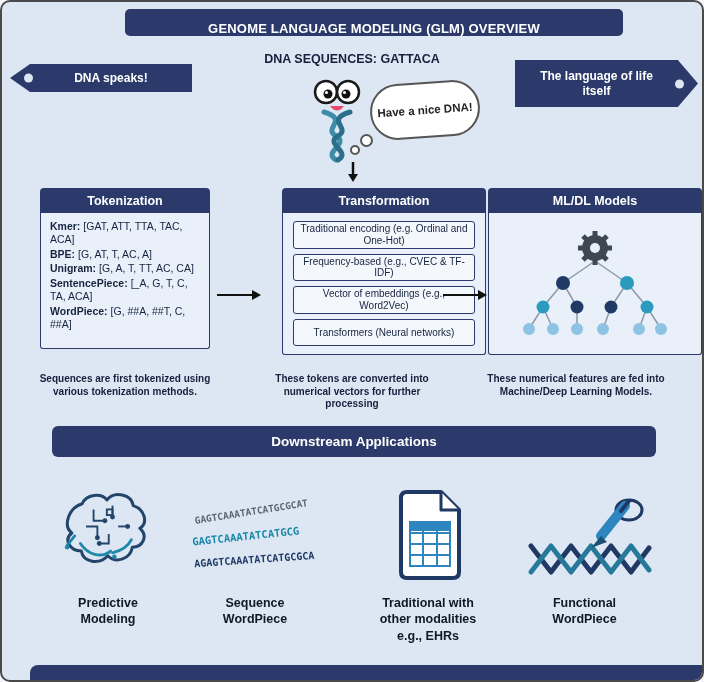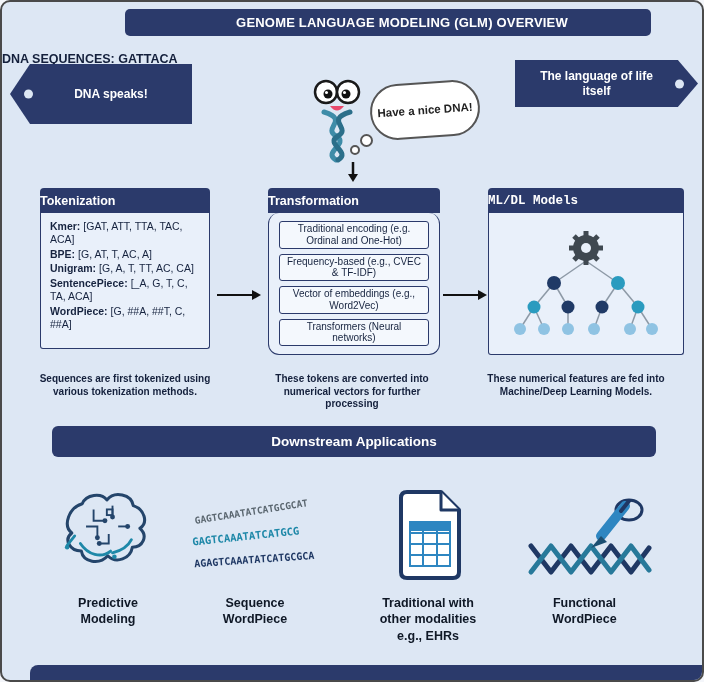"GENOME LANGUAGE MODELING (GLM) OVERVIEW" .title-bar { align-items: center -> flex-end; padding-left: 28px -> none }
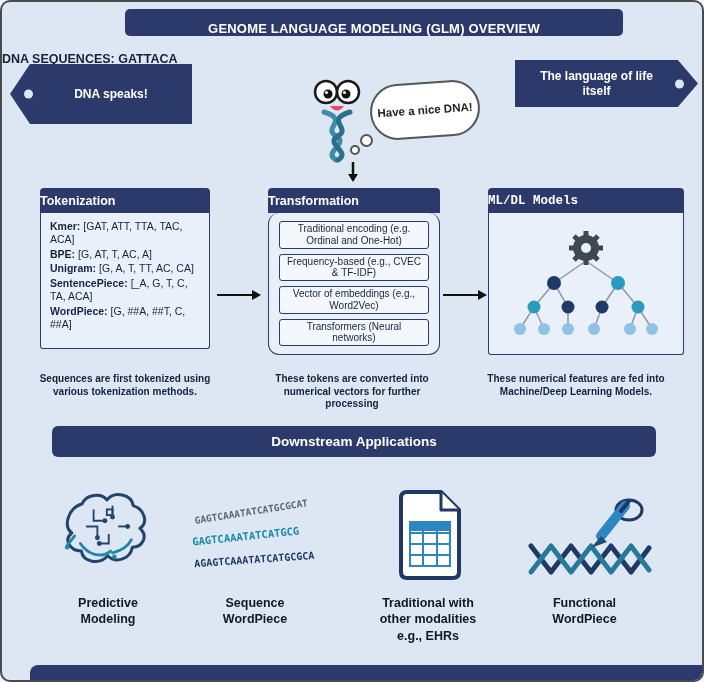"DNA SEQUENCES: GATTACA" .dna-seq { text-align: left -> center }
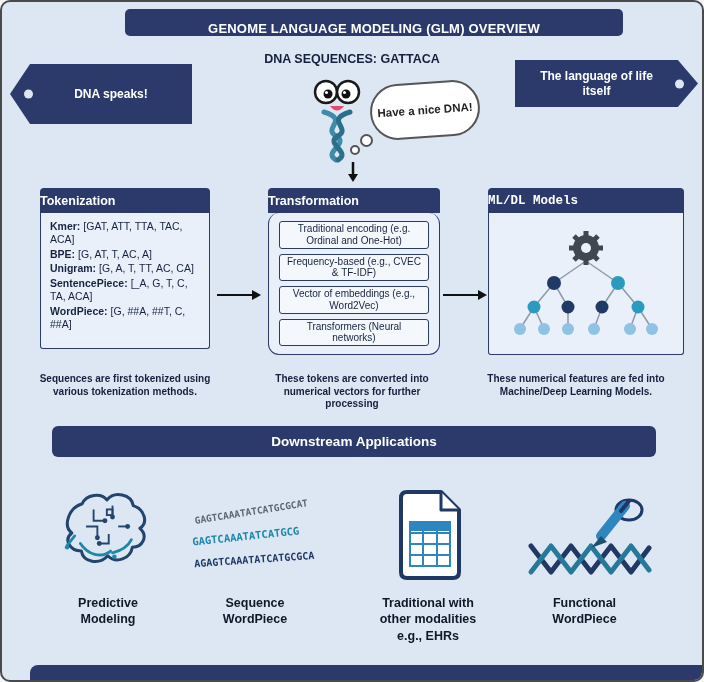"DNA speaks!" .tag-left { height: 60px -> 28px }
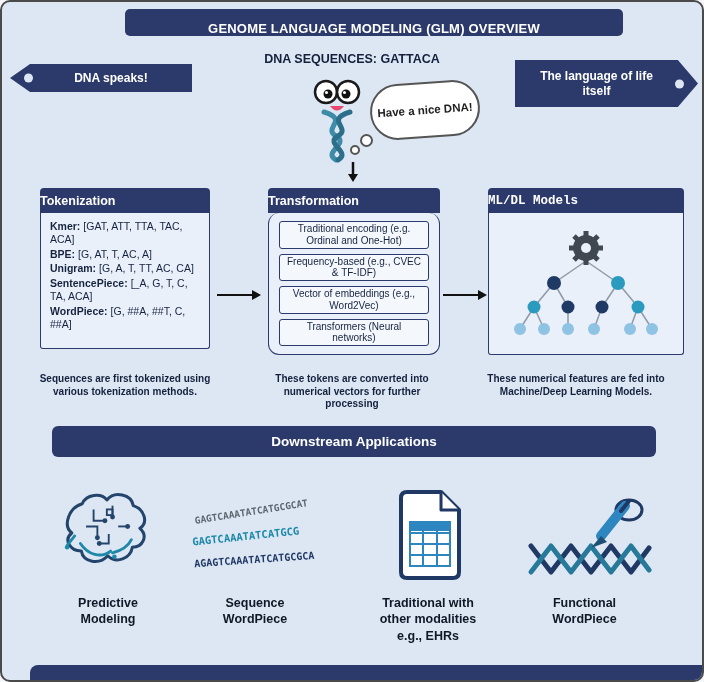"Tokenization" .box-header { justify-content: none -> center }
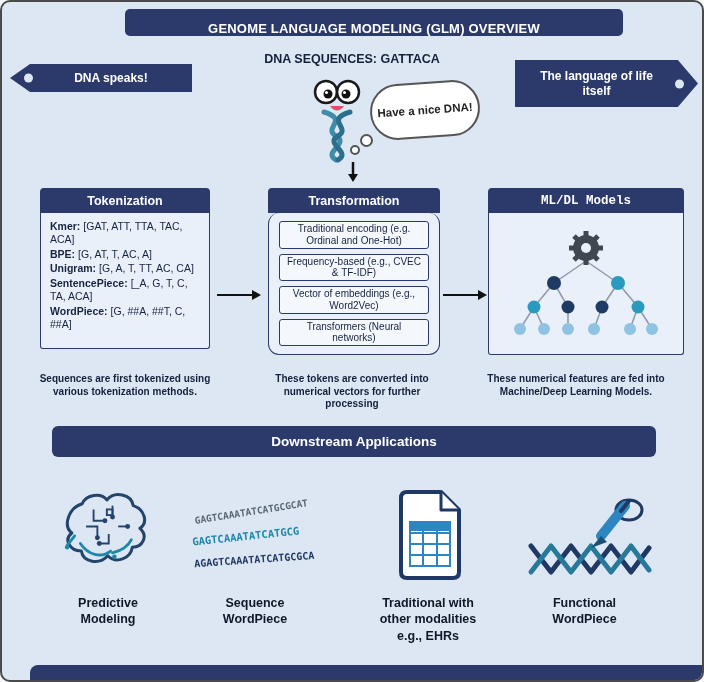"Transformation" .box-tr { left: 266px -> 280px; width: 172px -> 204px }
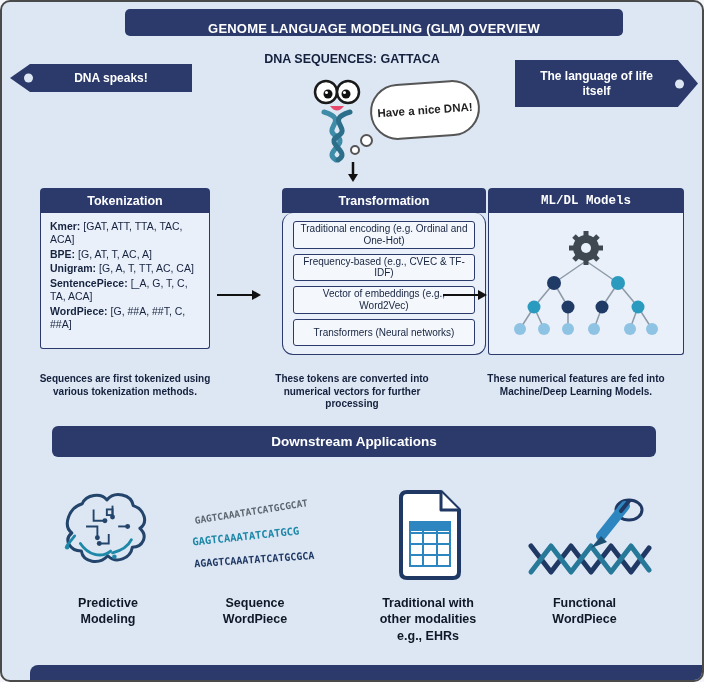"ML/DL Models" .box-ml { font-family: Liberation Mono, monospace -> none; width: 196px -> 214px }
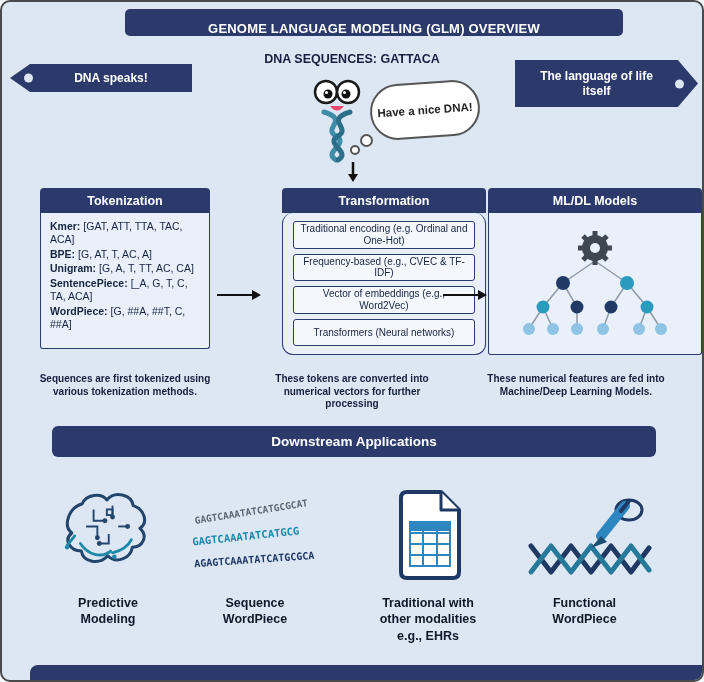"Traditional encoding (e.g. Ordinal and" .box-tr .box-body { border-radius: 11px -> none }
